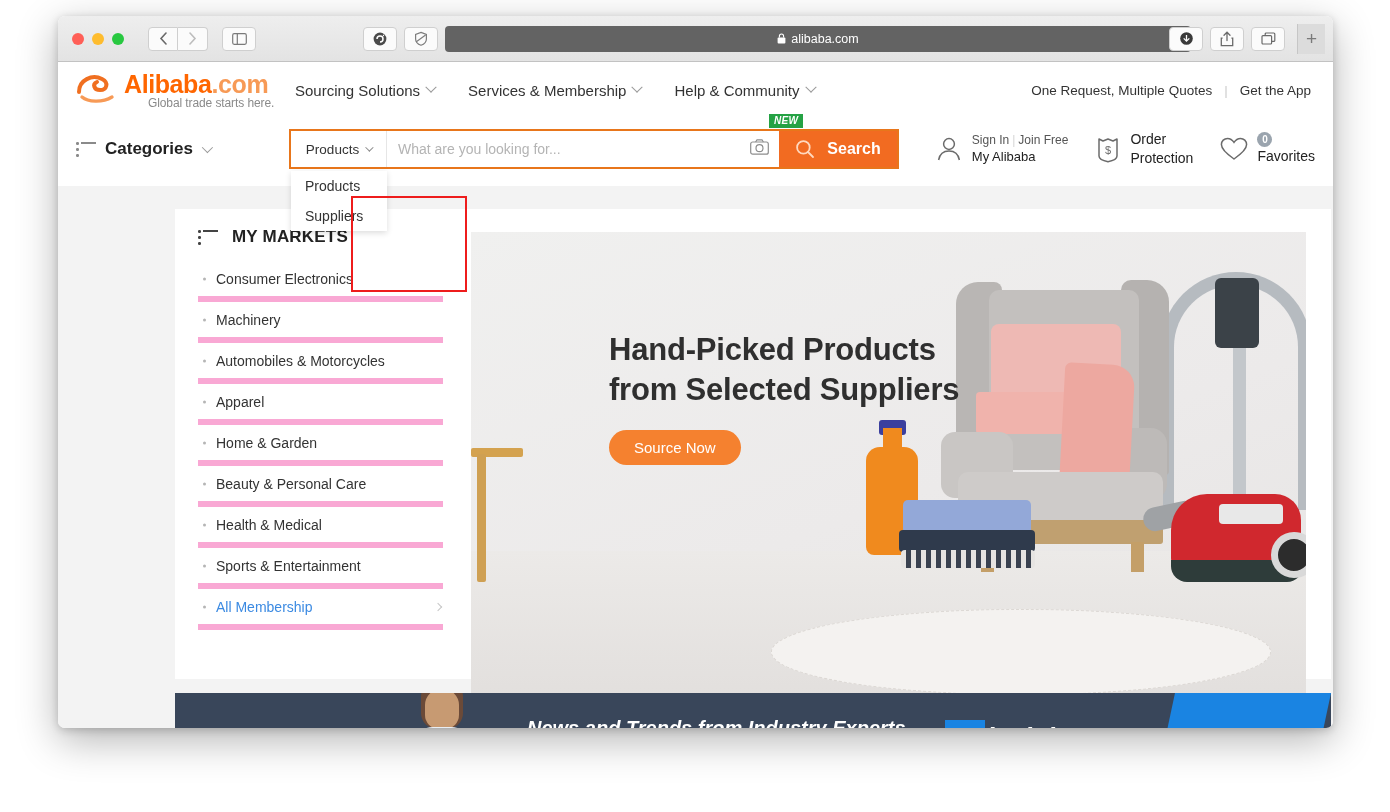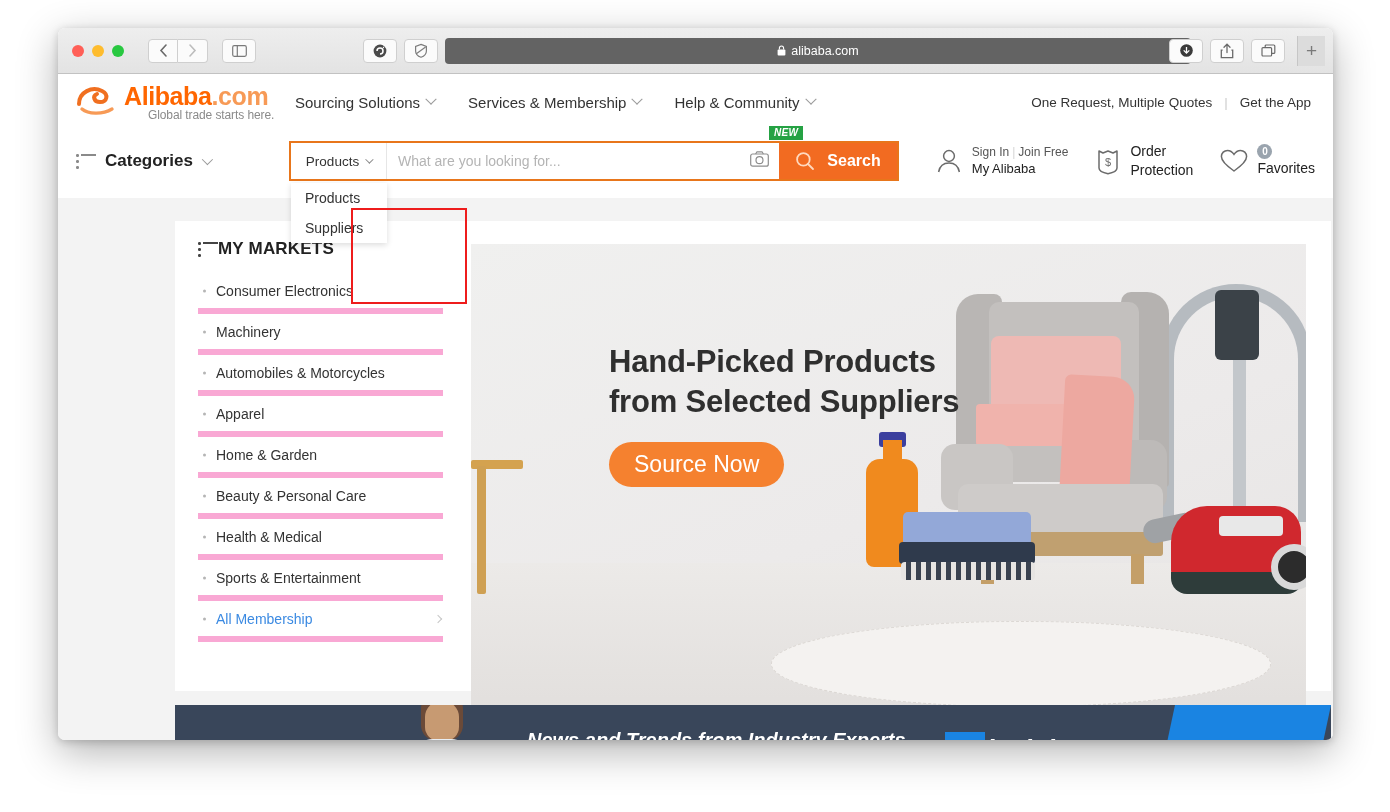"alibaba.com" #browser-window { top: 28px -> 16px }
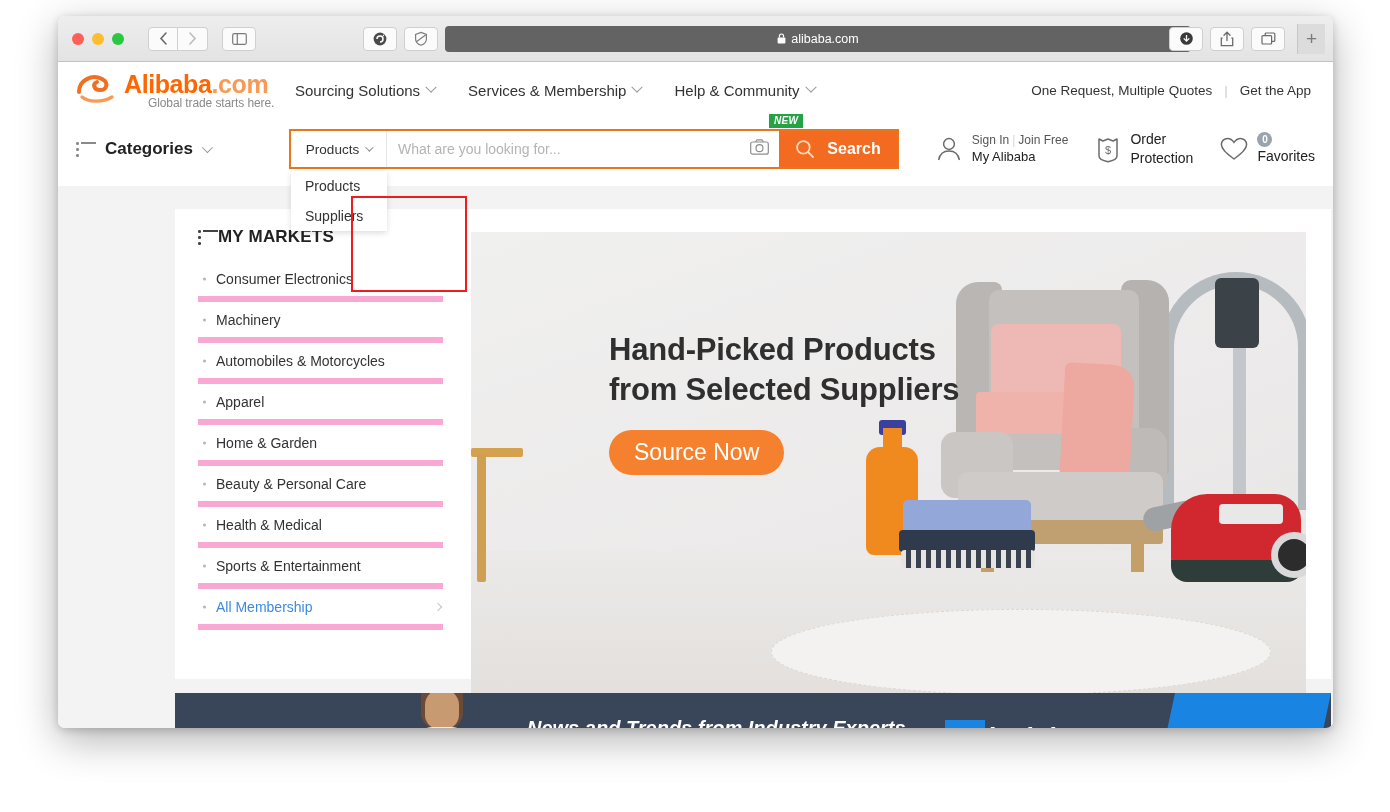"MY MARKETS" #my-markets { gap: 0 -> 14px }
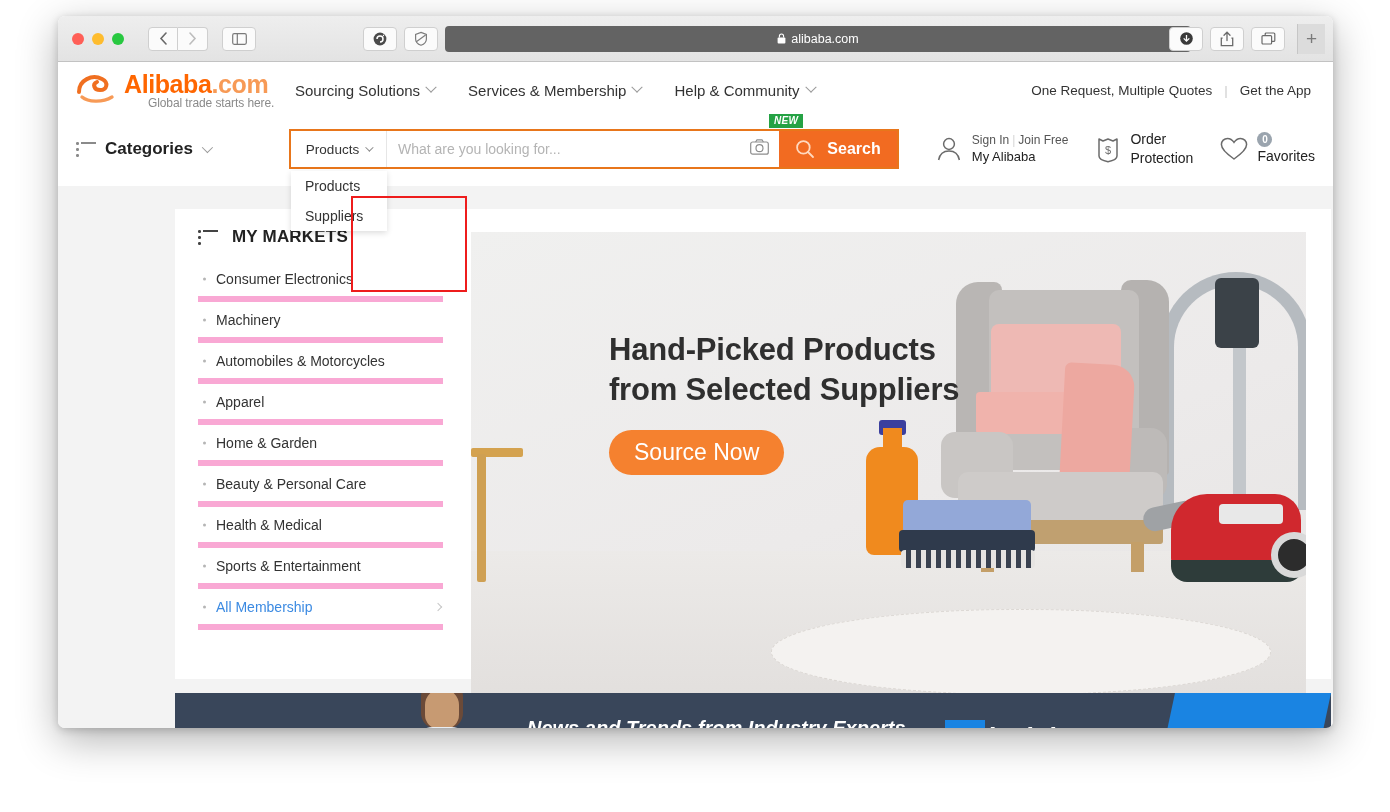"Source Now" #source-now { font-size: 23px -> 15px }
